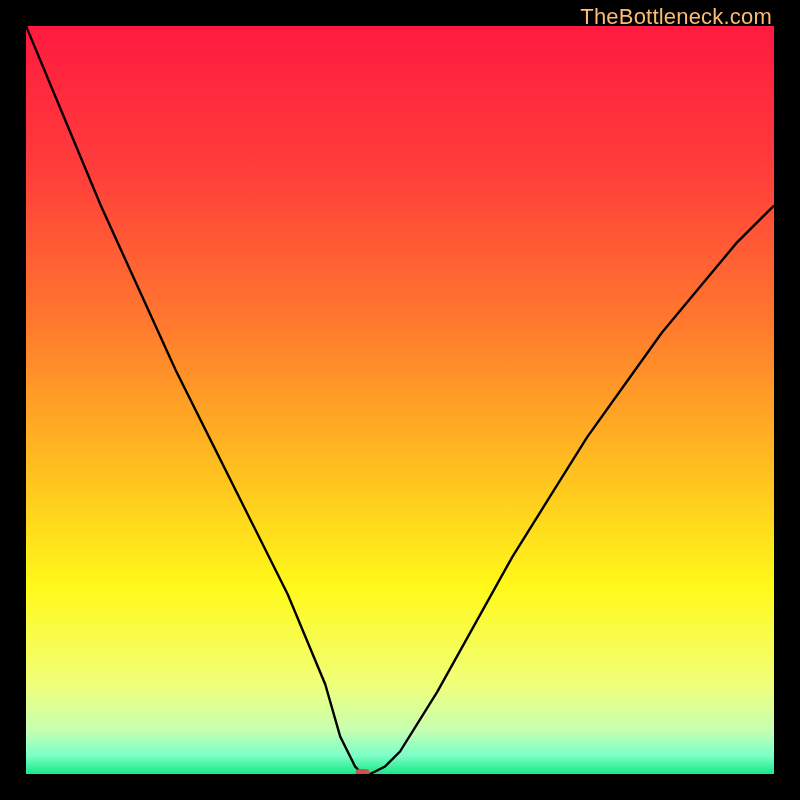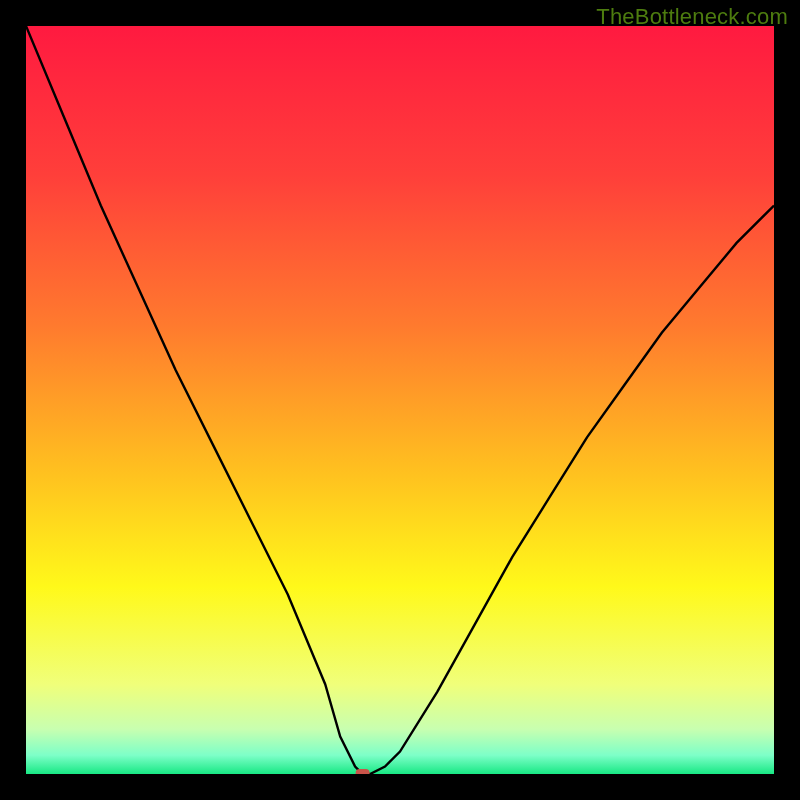"TheBottleneck.com" .watermark { color: #4d7c0f -> #fdba74; right: 12px -> 28px }
